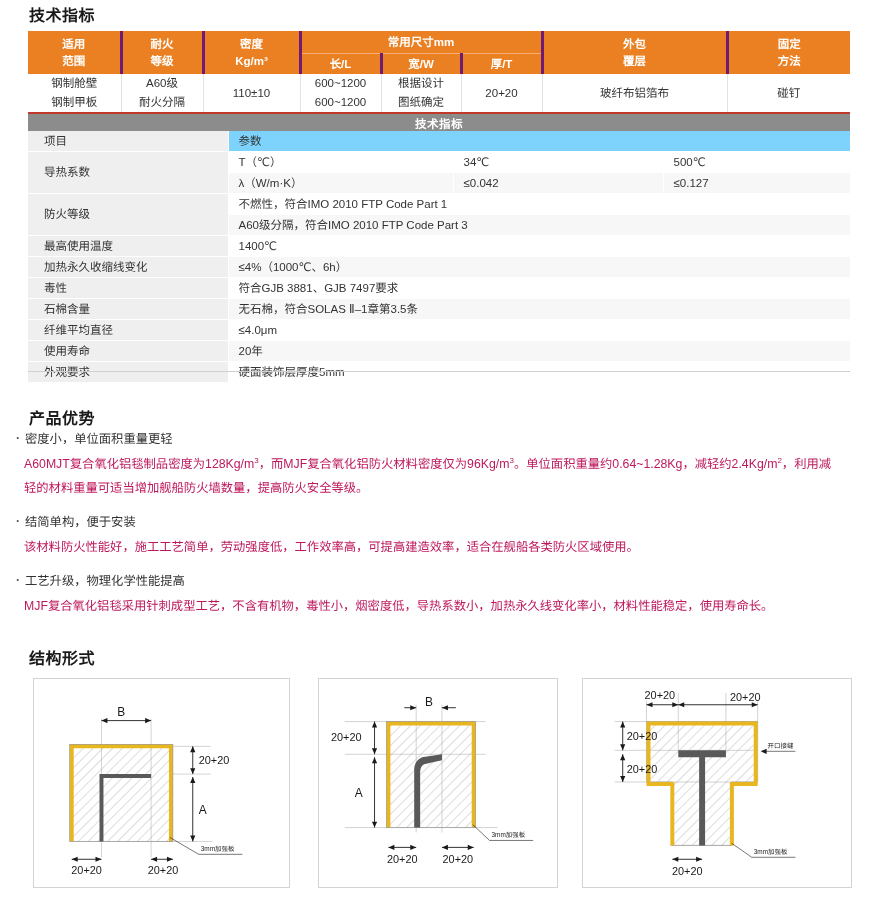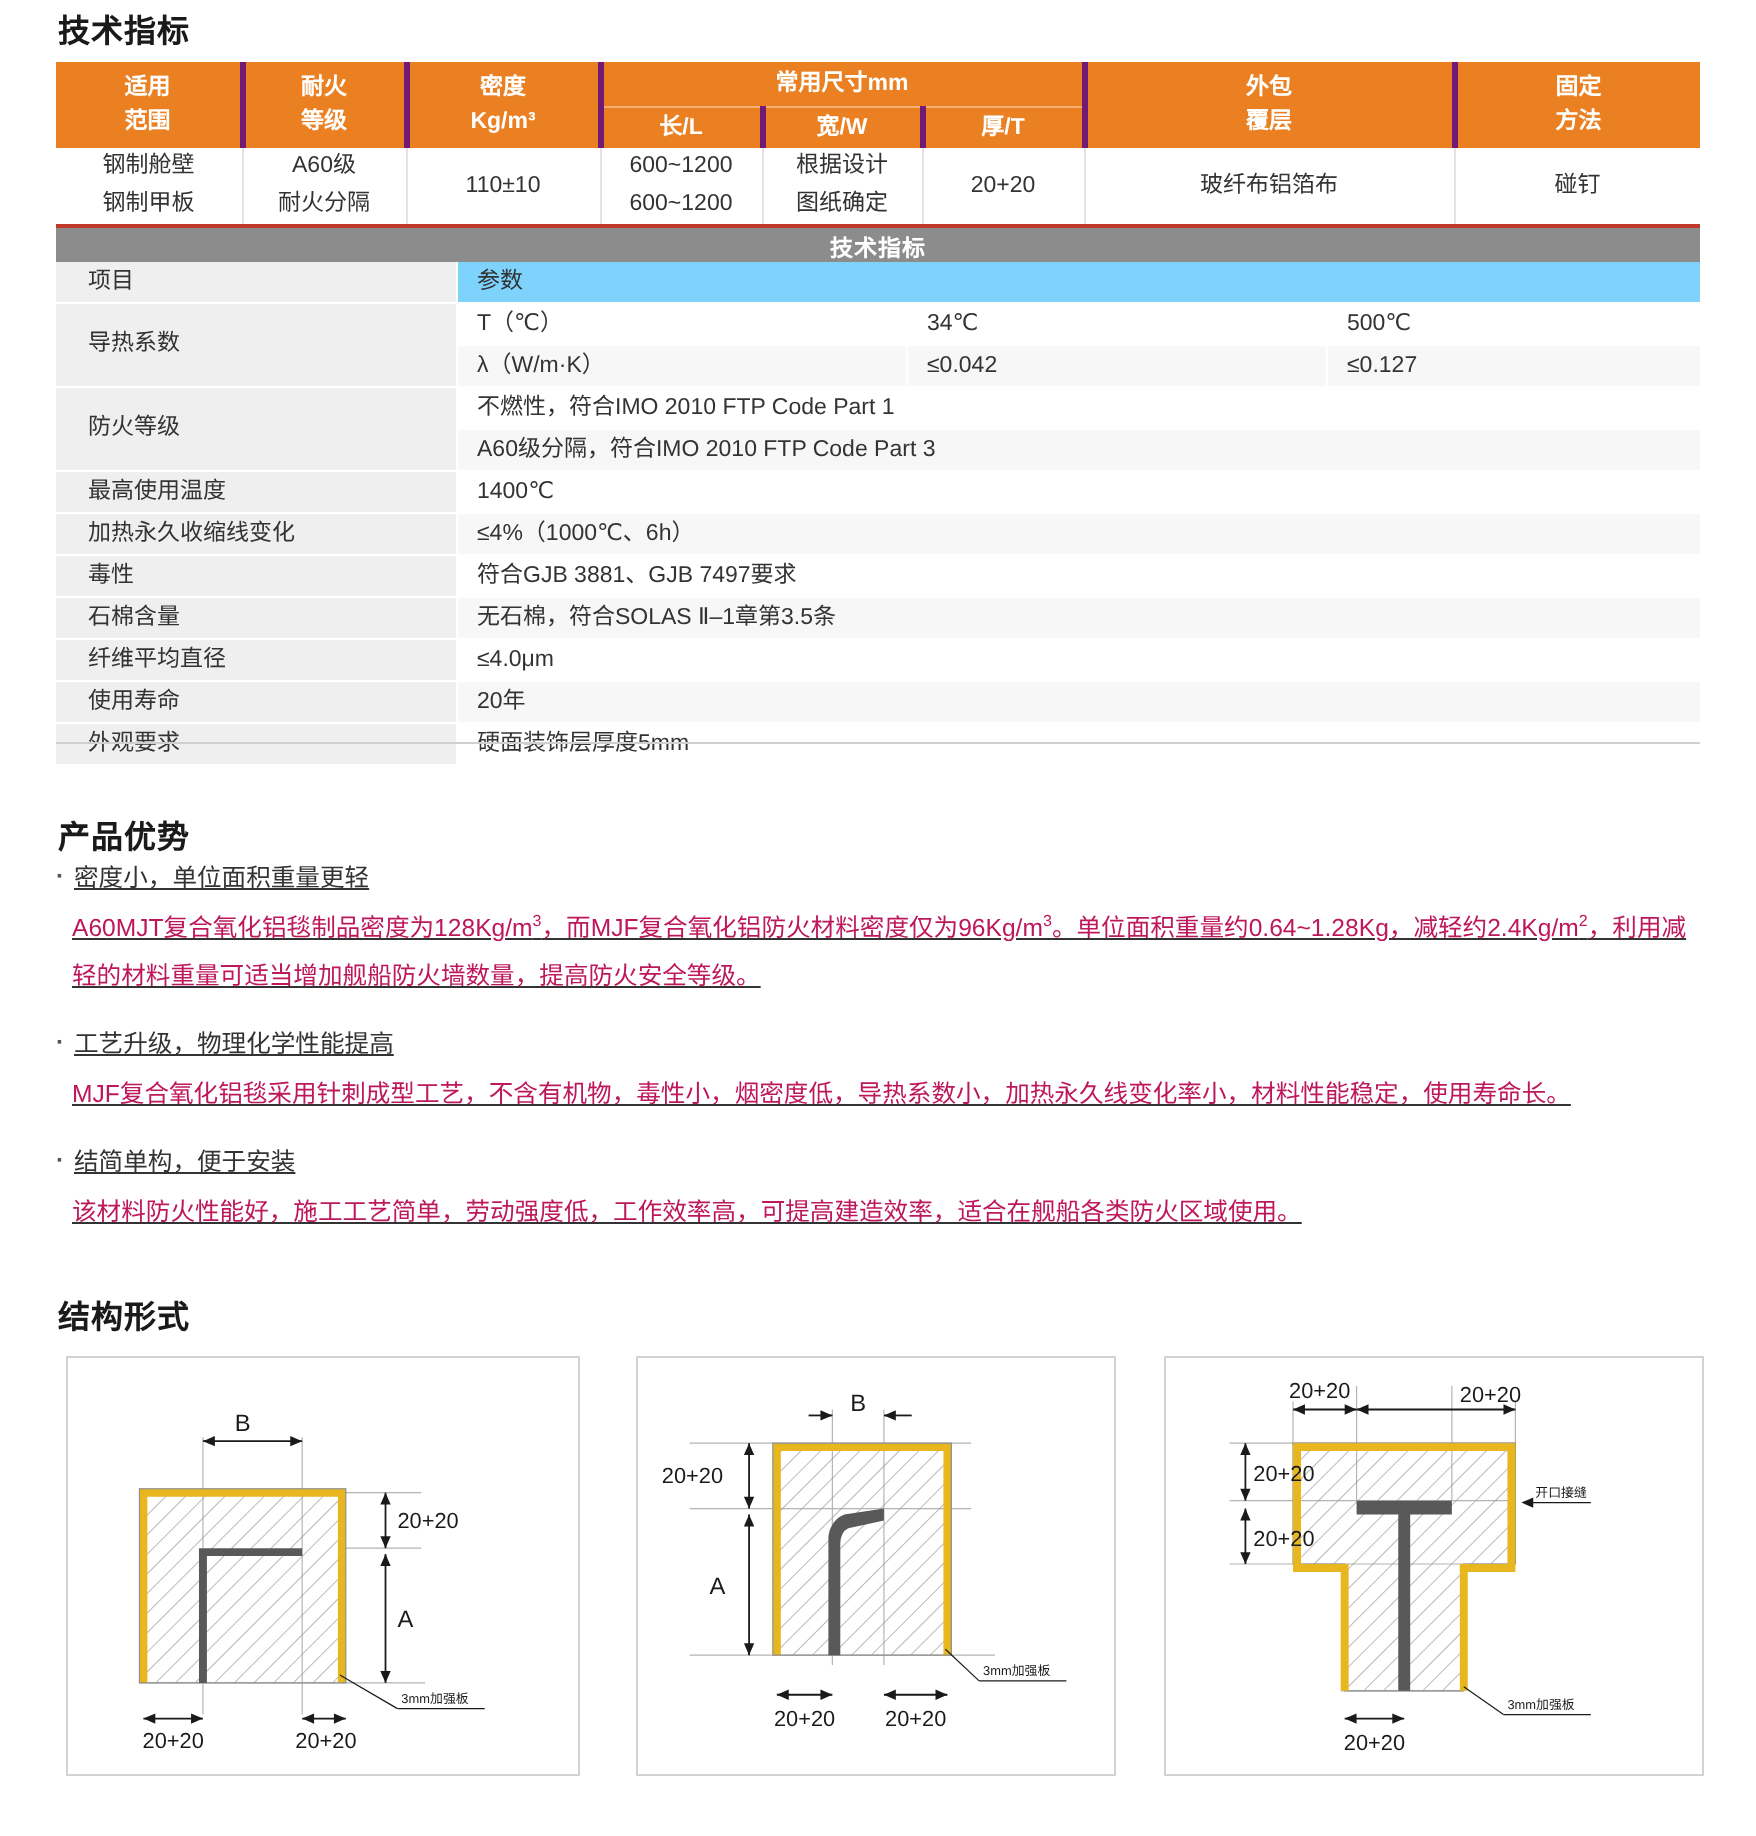"密度小，单位面积重量更轻" #adv { left: 28px -> 16px; text-decoration: underline -> none }
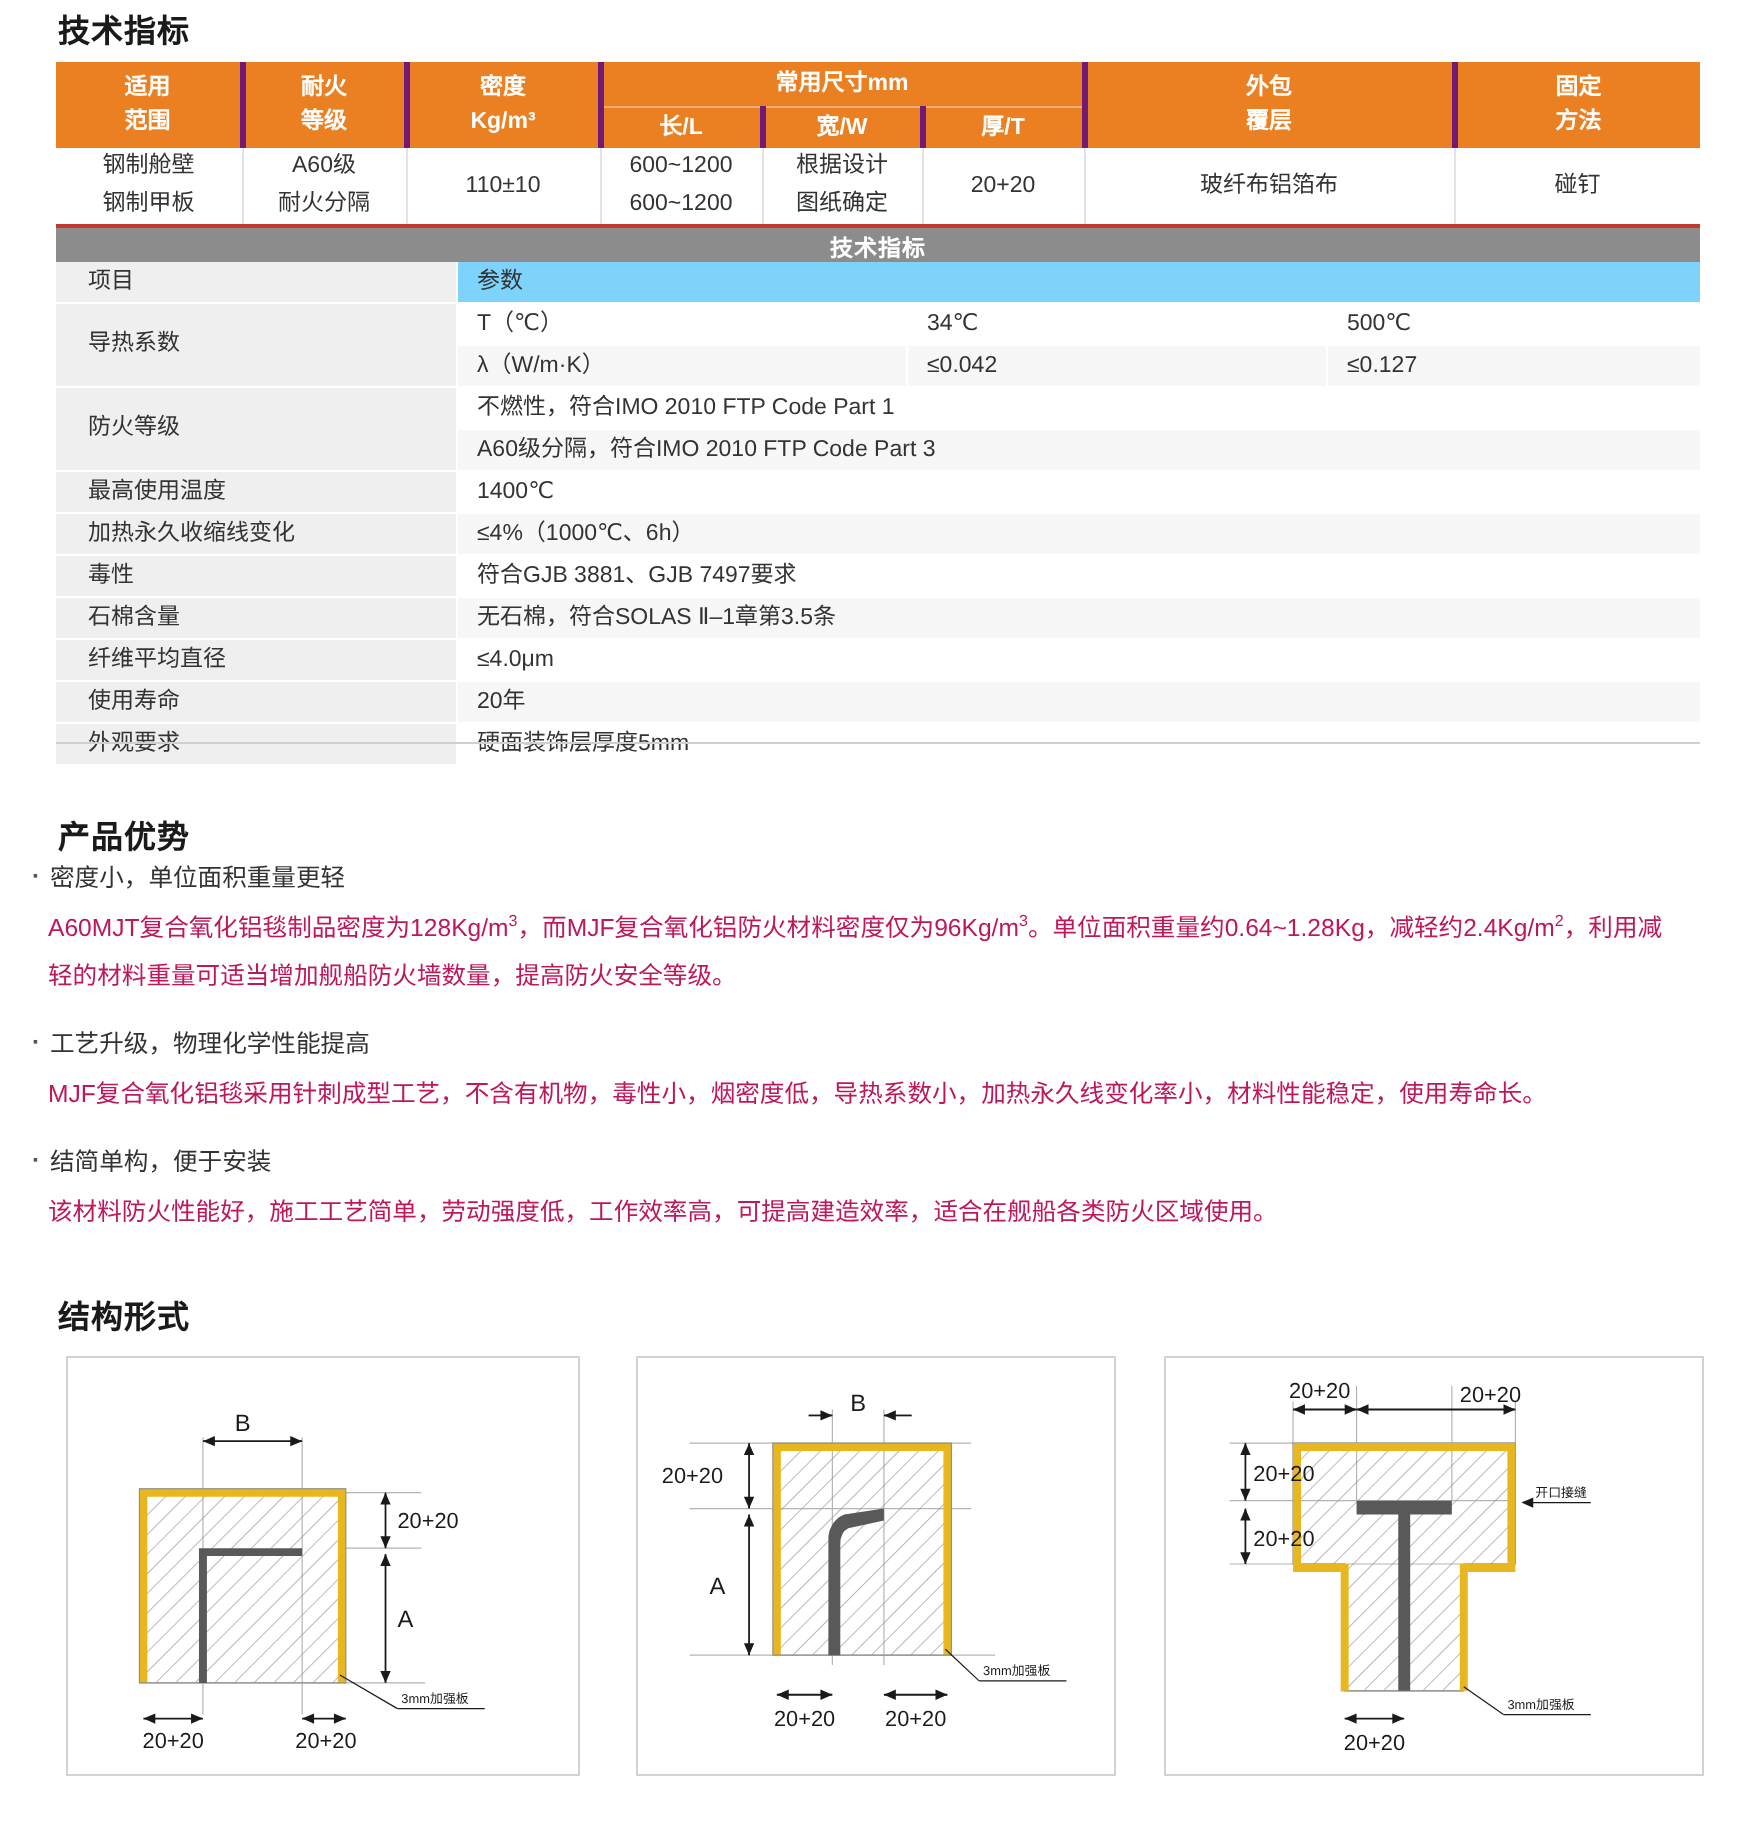"工艺升级，物理化学性能提高" div.adv-item { order: before "结简单构，便于安装" -> after "结简单构，便于安装" }
